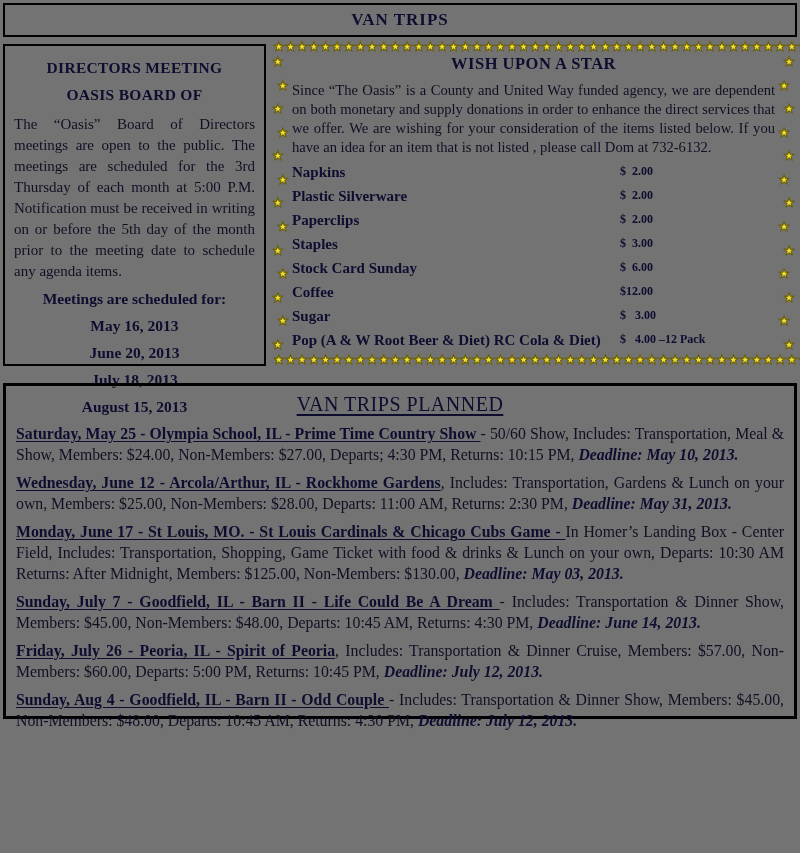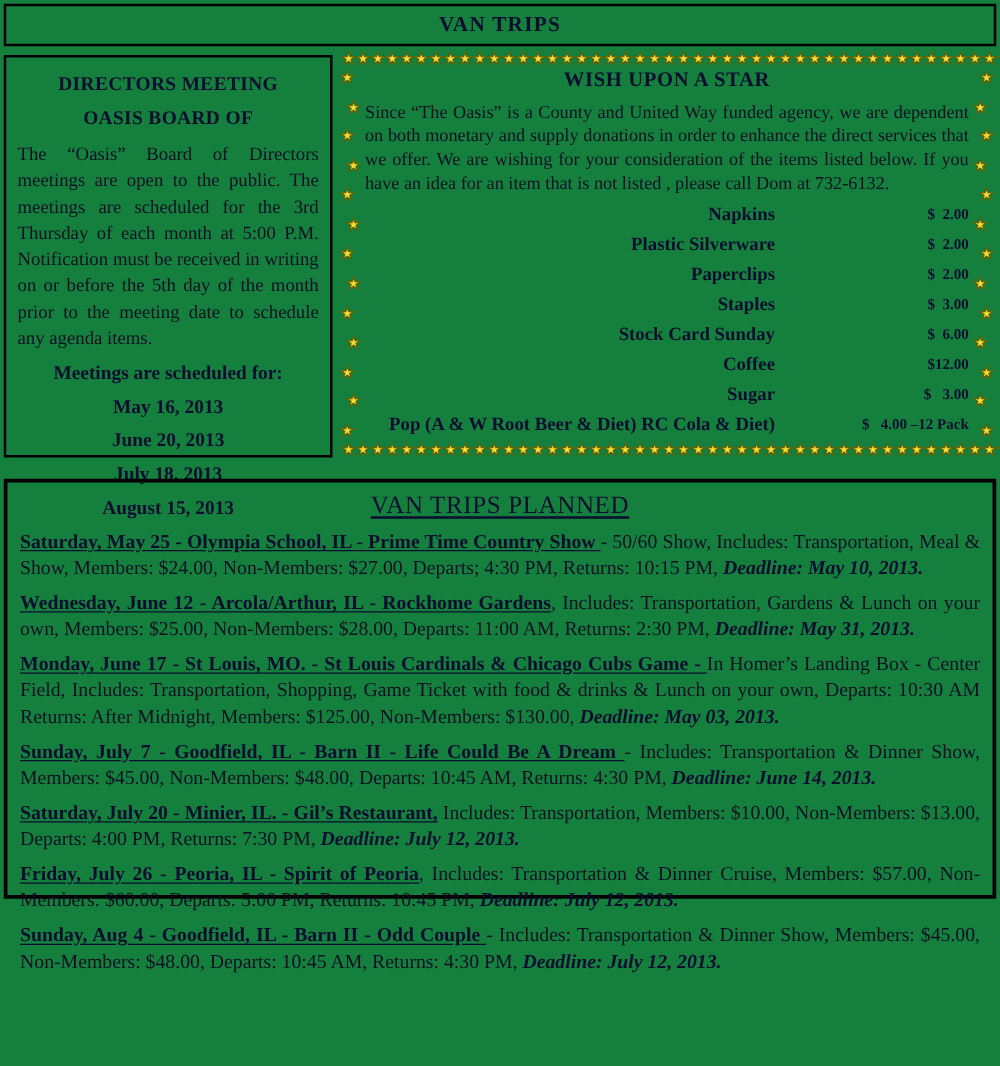"VAN TRIPS" .page { background: #15803d -> #737373 }
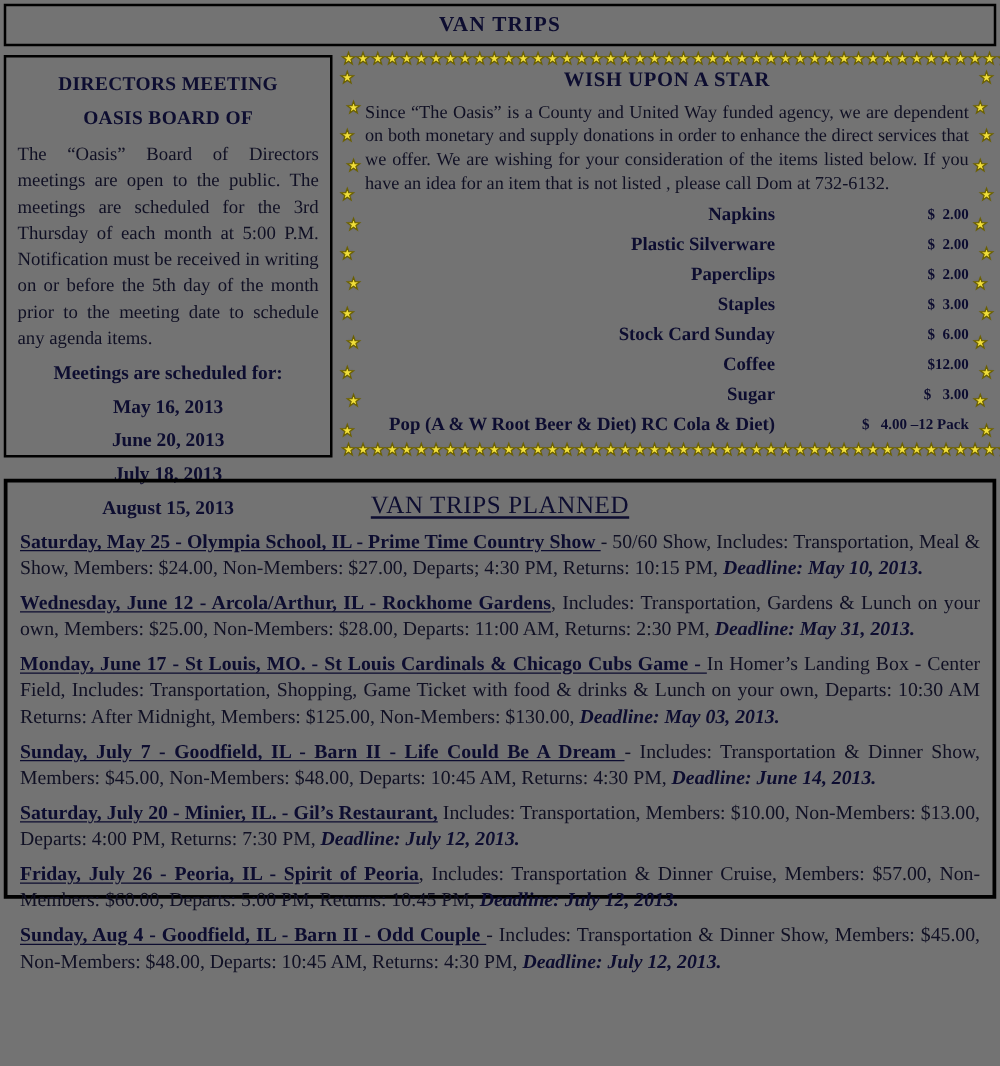"Napkins" .wish-row { text-align: right -> none }
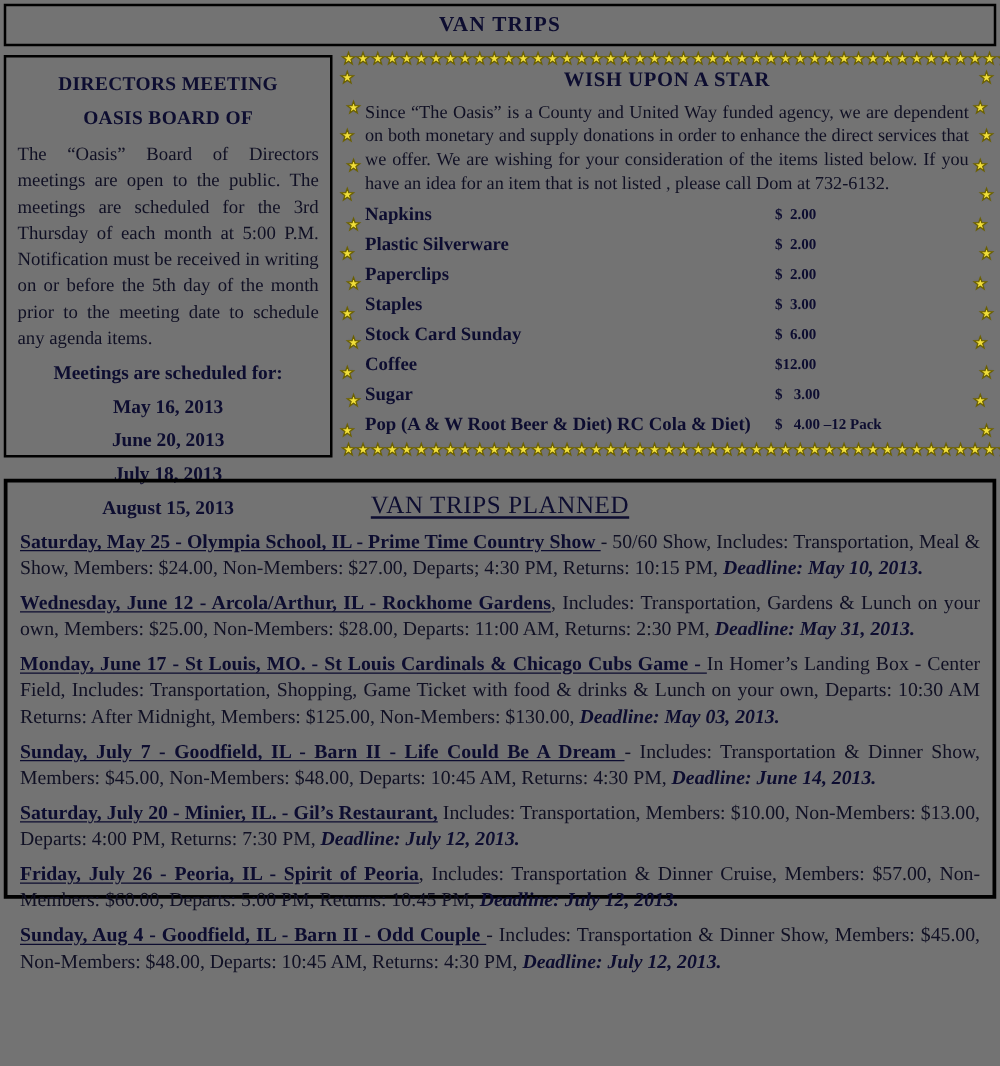"Saturday, July 20 - Minier," p.trip { html: <p><span>Saturday, July 20 - Minier, IL. - Gil’s Restaurant,</span><span> Includes: Transportation, Members: $10.00, Non-Members: $13.00, Departs: 4:00 PM, Returns: 7:30 PM, </span><span>Deadline: July 12, 2013.</span></p> -> none }
